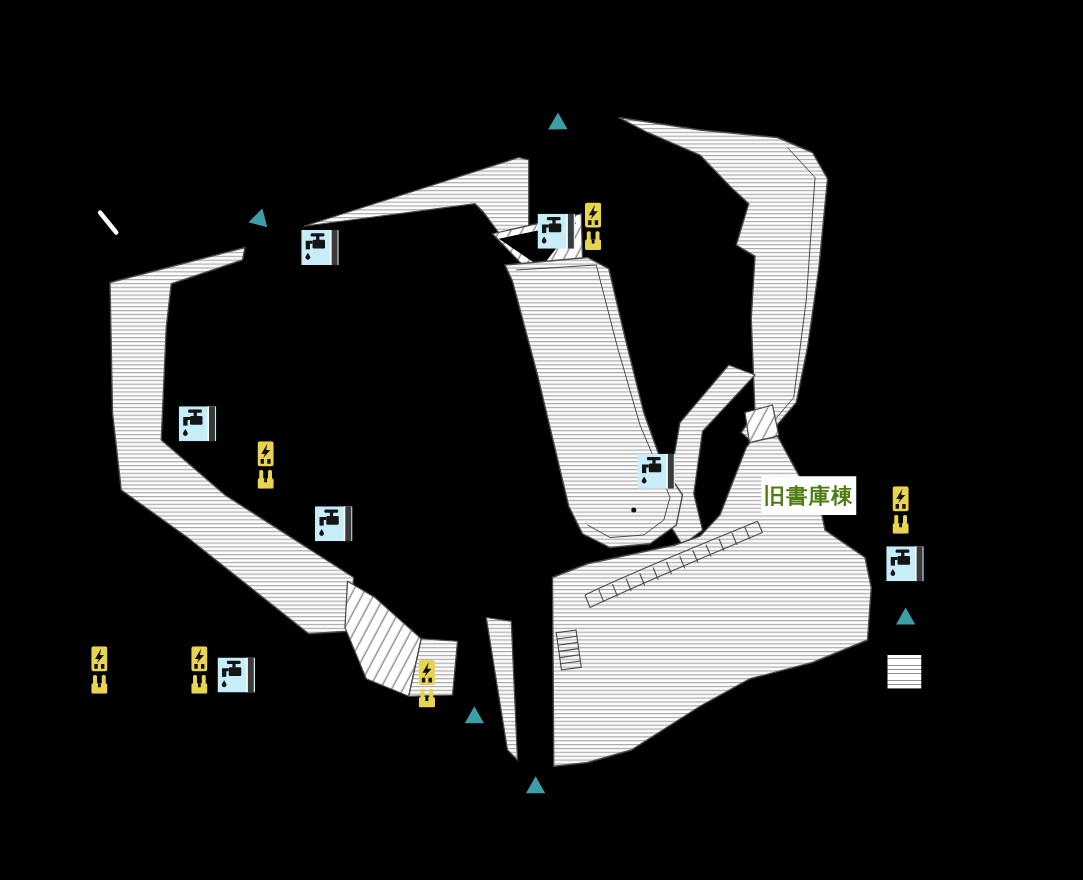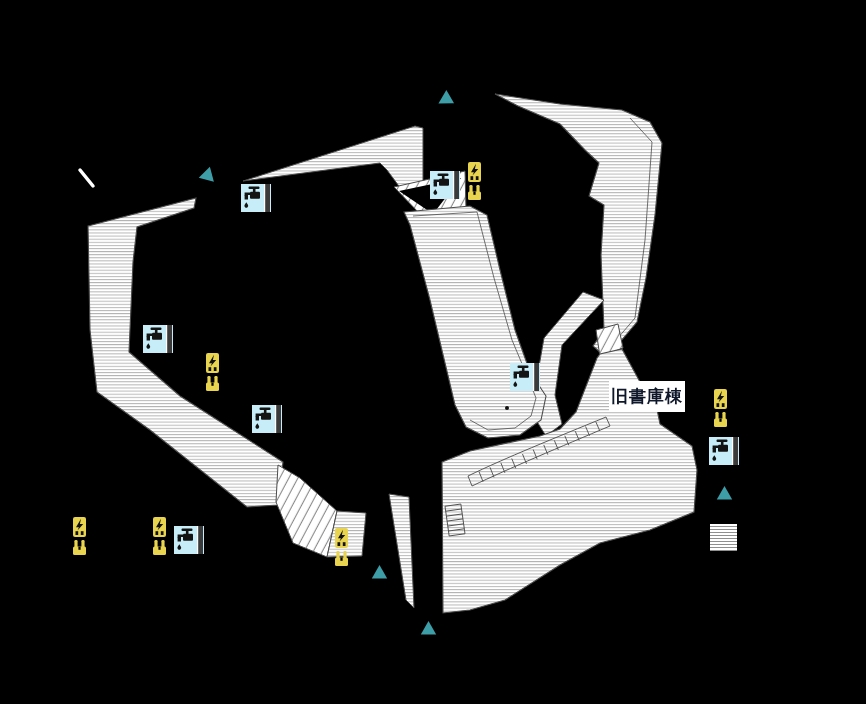"旧書庫棟" #building-label { color: #0f172a -> #4d7c0f }
